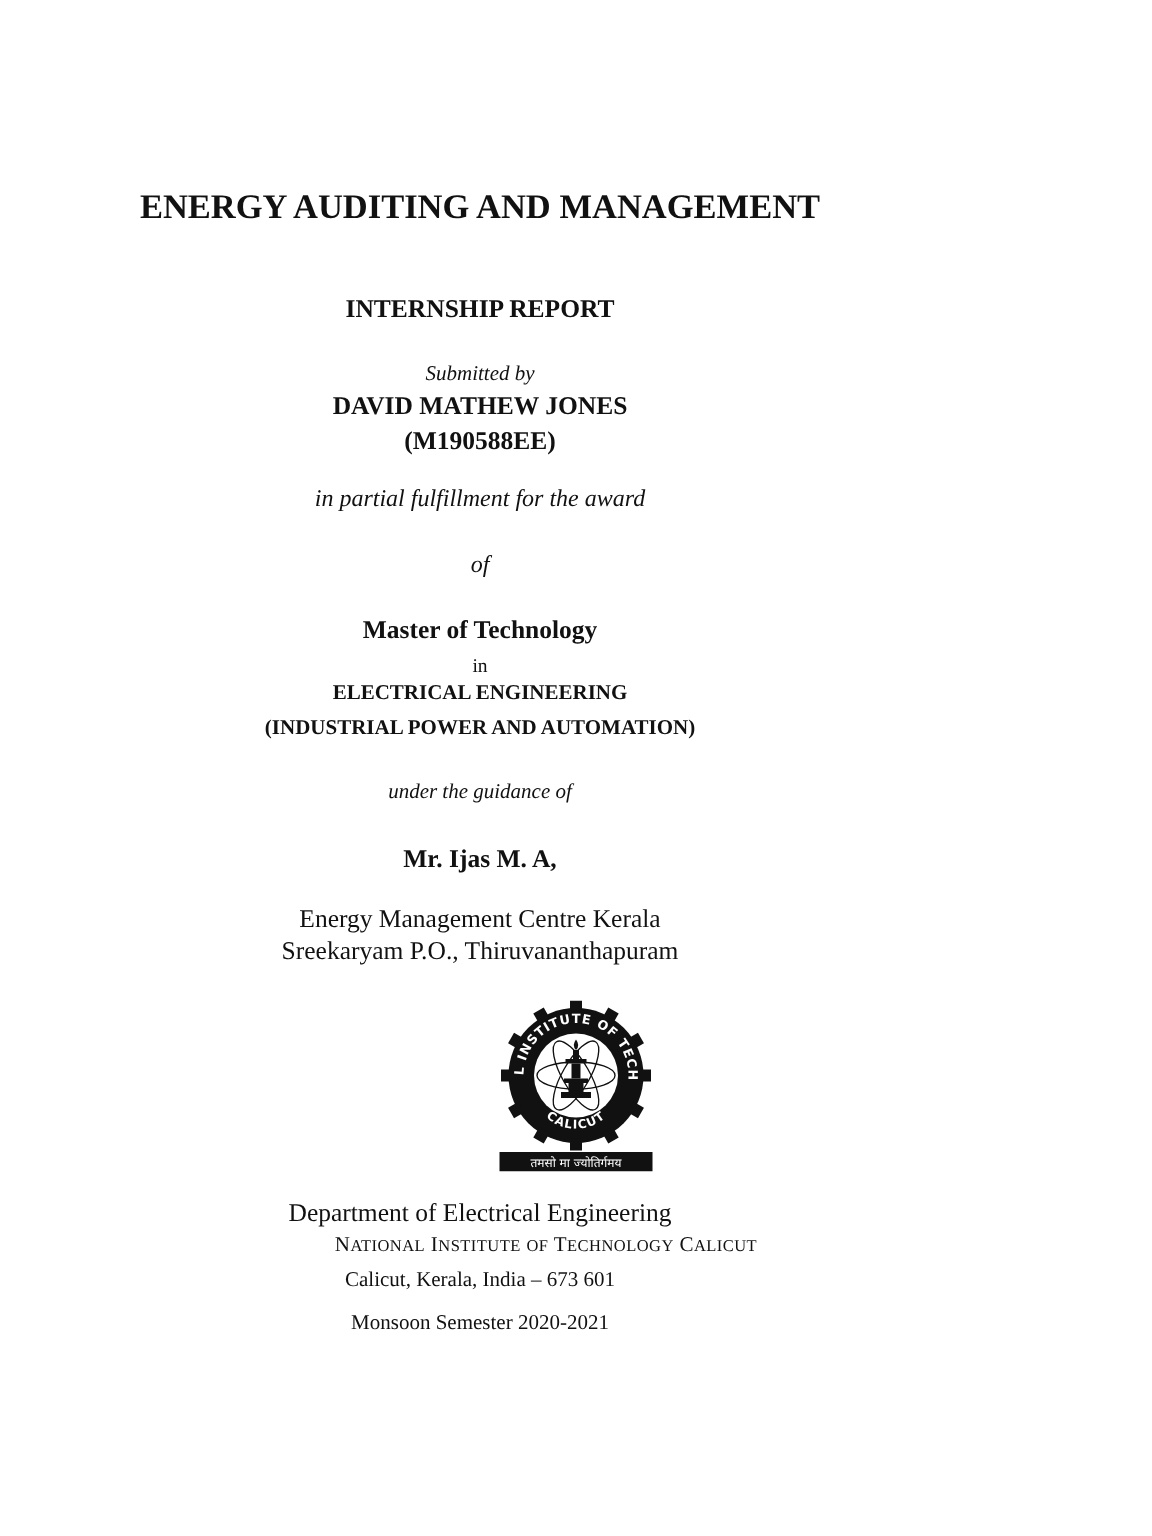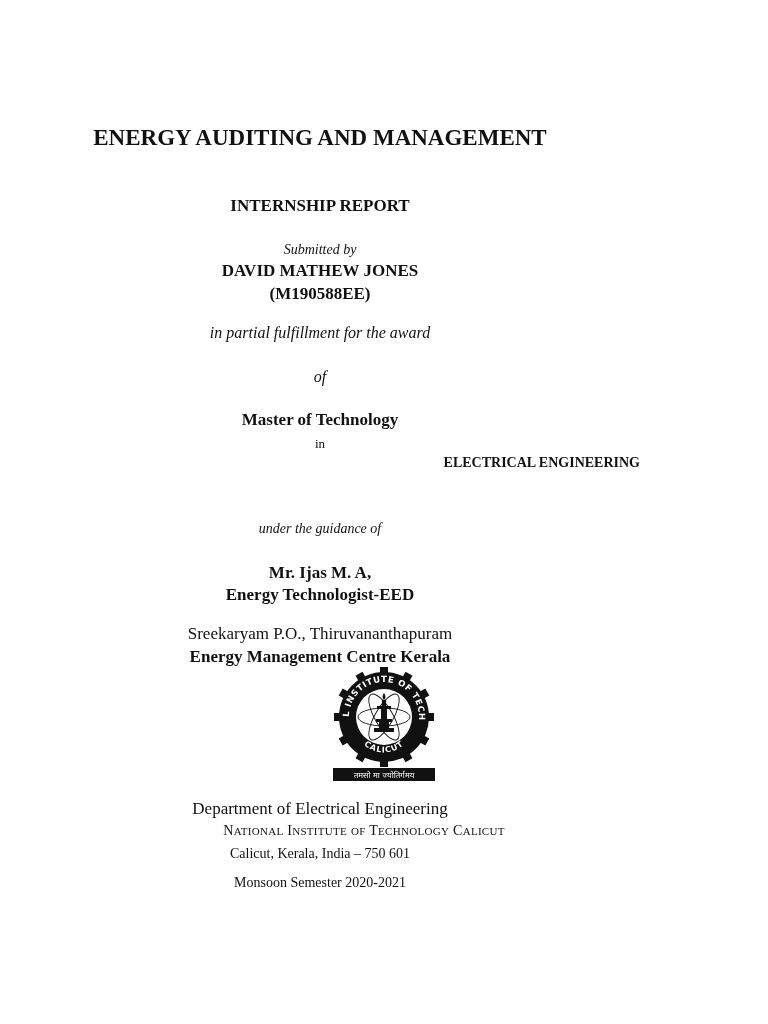"ELECTRICAL ENGINEERING" #branch { text-align: right -> none }
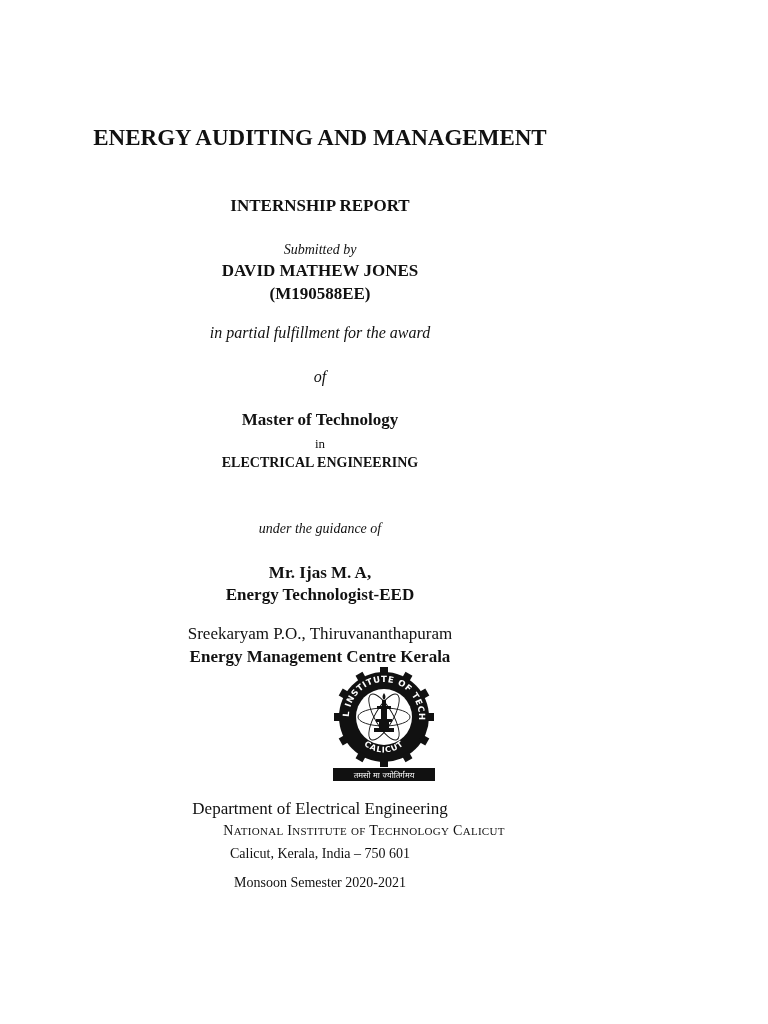"(INDUSTRIAL POWER AND AUTOMATION)" div.line { html: none -> <div>(INDUSTRIAL POWER AND AUTOMATION)</div> }
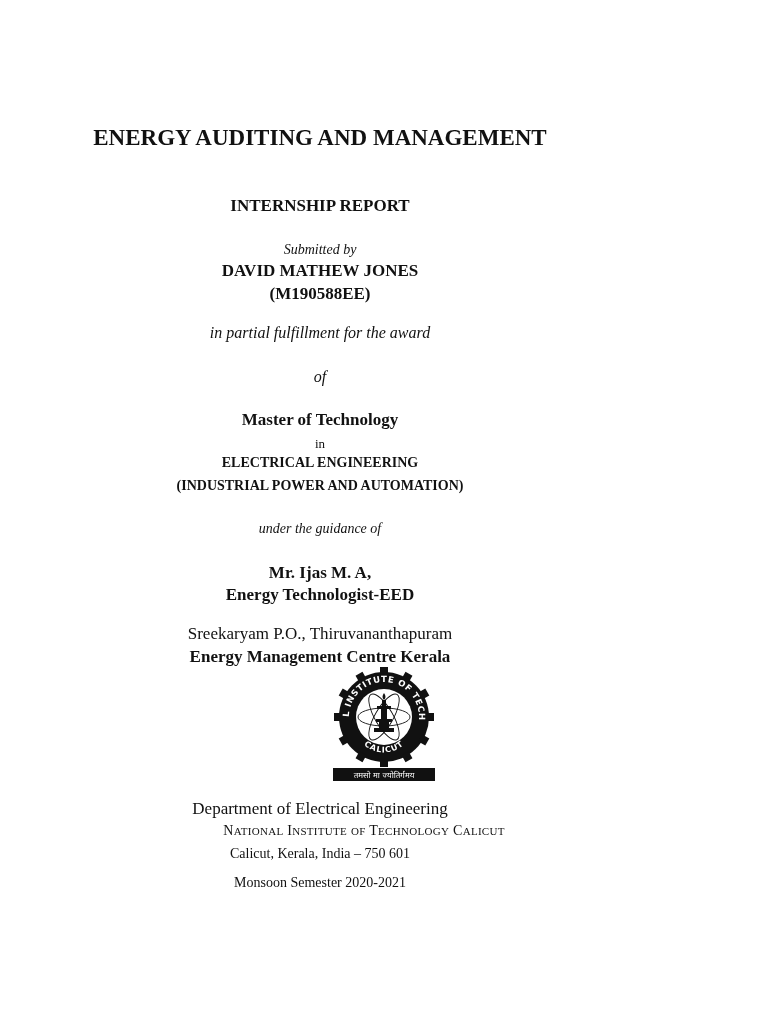"Energy Technologist-EED" div.line { html: <div>Energy Technologist-EED</div> -> none }
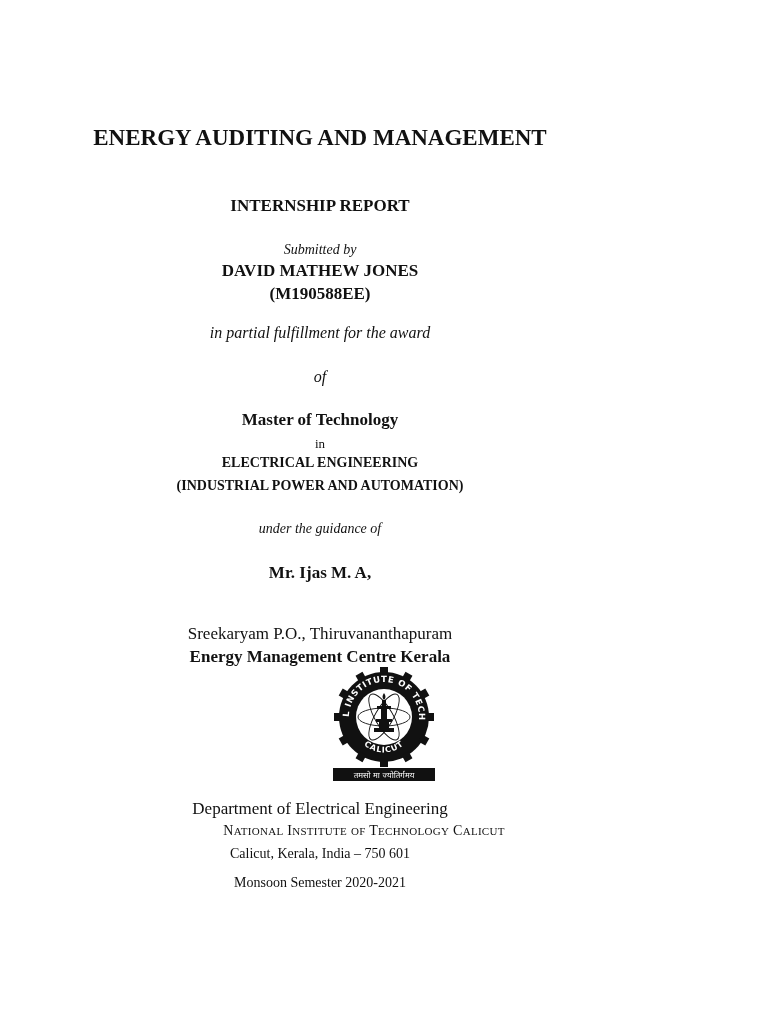"Energy Management Centre Kerala" #guide-org { font-weight: bold -> normal; margin-top: 44px -> none }
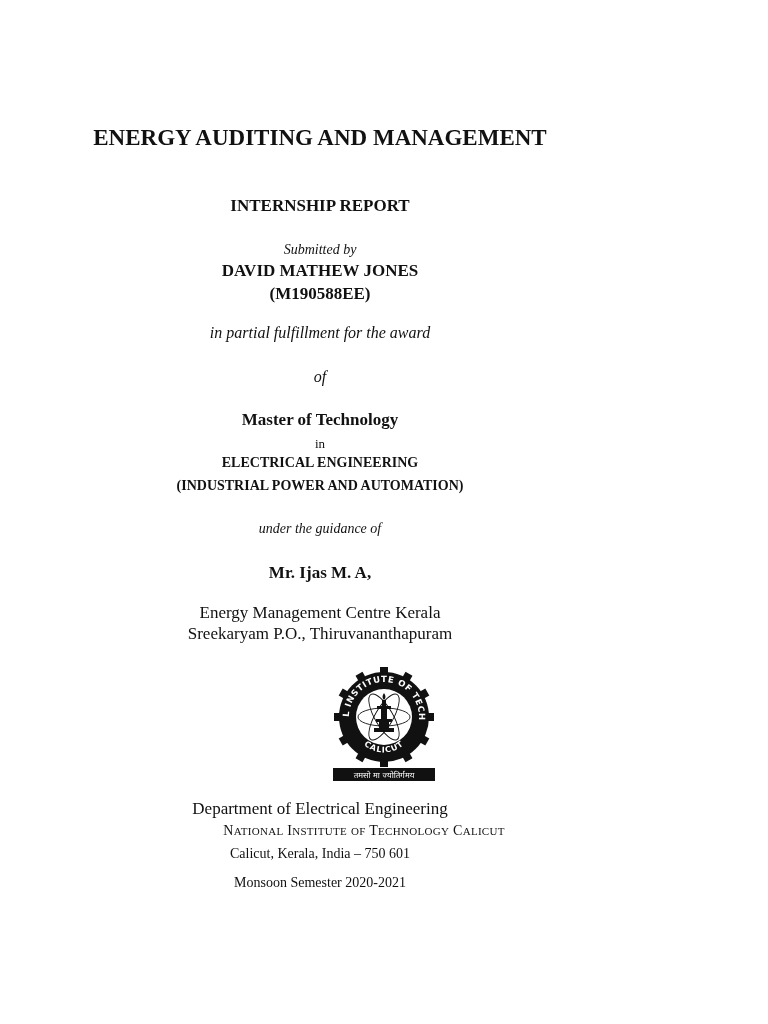"Calicut, Kerala, India – 750" div.line { text: 750 601 -> 673 601 }
